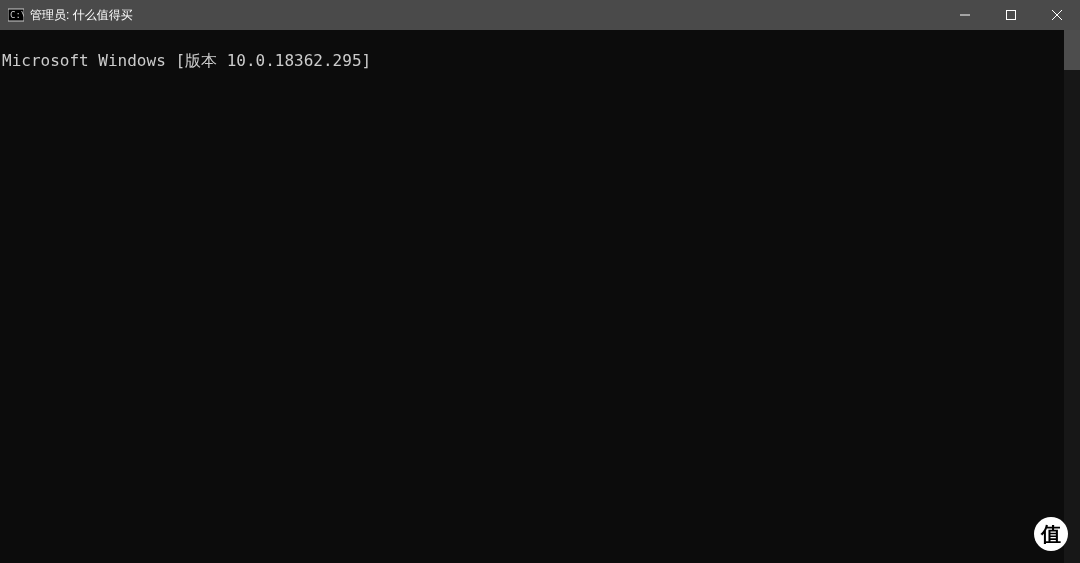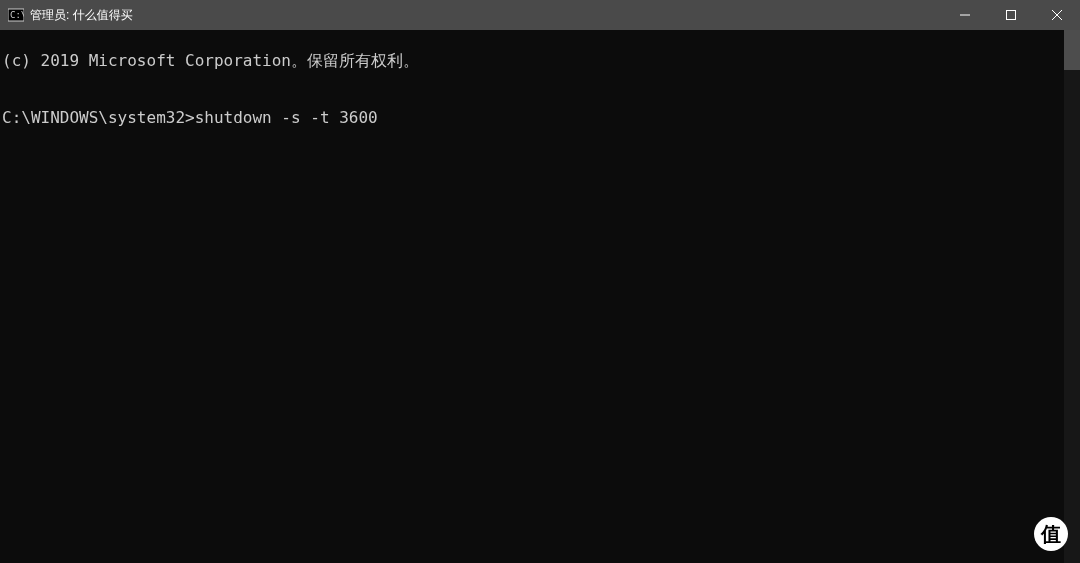"Microsoft Windows [版本 10.0.18362.295]" div.terminal-line { html: none -> <div>Microsoft Windows [版本 10.0.18362.295]</div> }
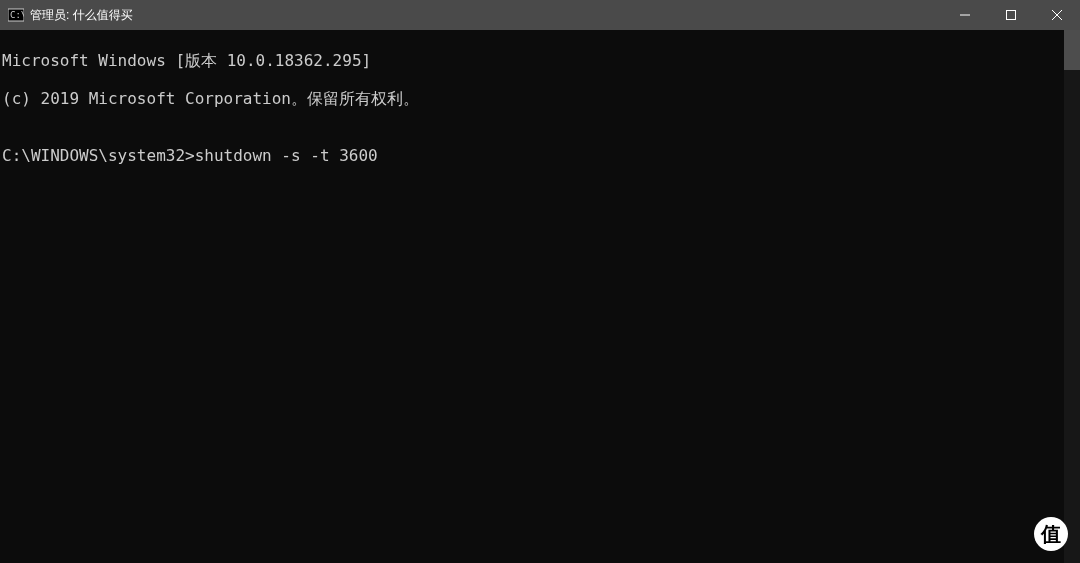"(c) 2019 Microsoft Corporation。保留所有权利。" div.terminal-line { html: <div>(c) 2019 Microsoft Corporation。保留所有权利。</div> -> none }
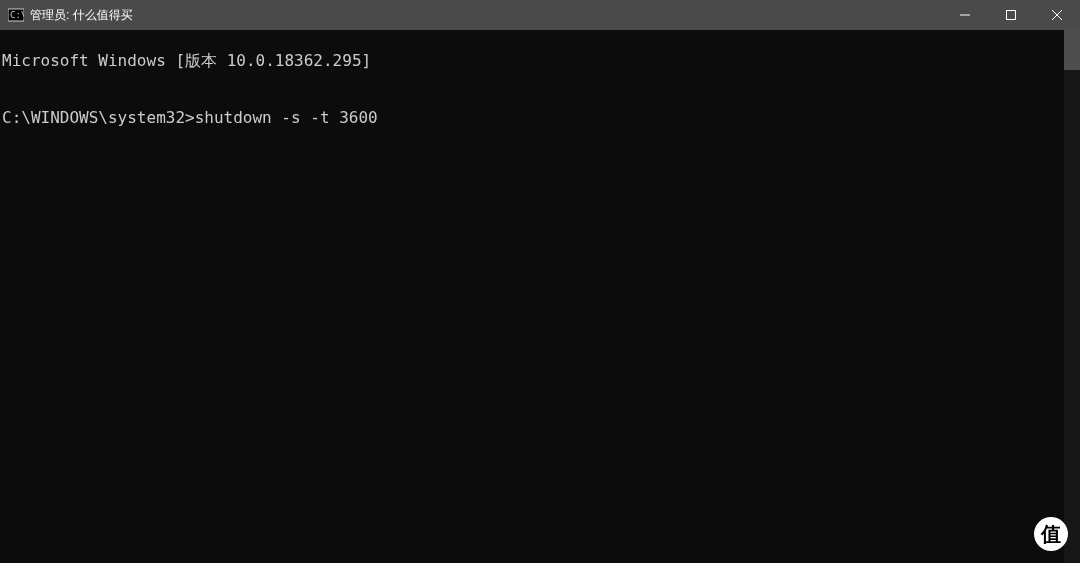"C:\WINDOWS\system32>shutdown -s -t 3600" div.terminal-line { html: <div><span>C:\WINDOWS\system32&gt;</span><span>shutdown -s -t 3600</span></div> -> none }
